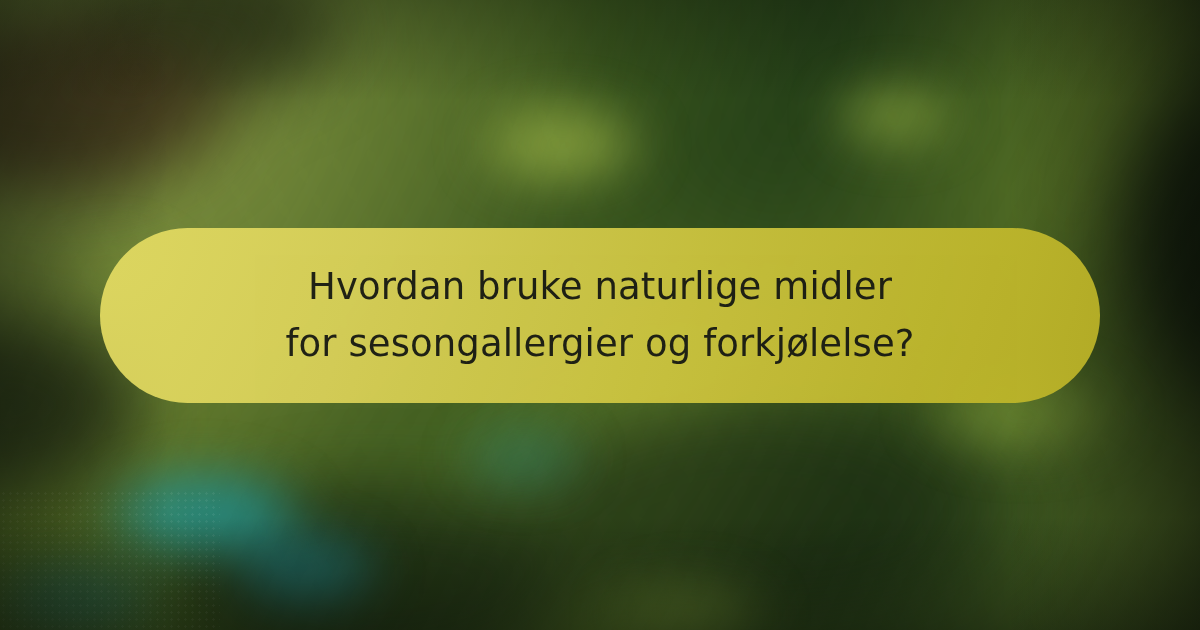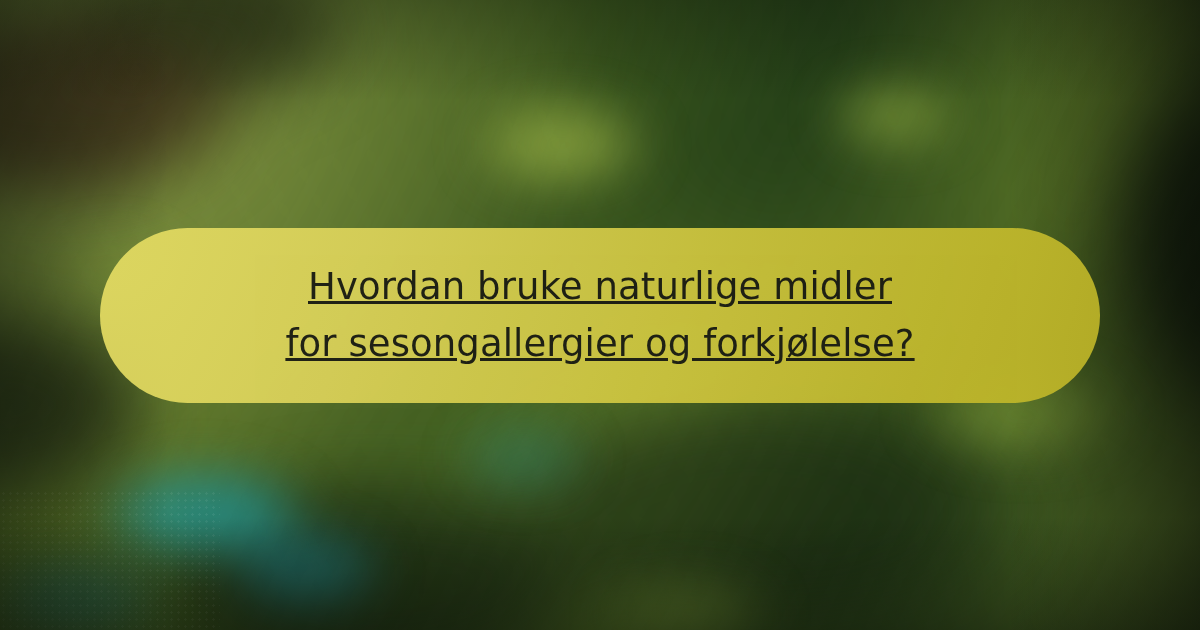"Hvordan bruke naturlige midler for" .pill-title { text-decoration: underline -> none }
